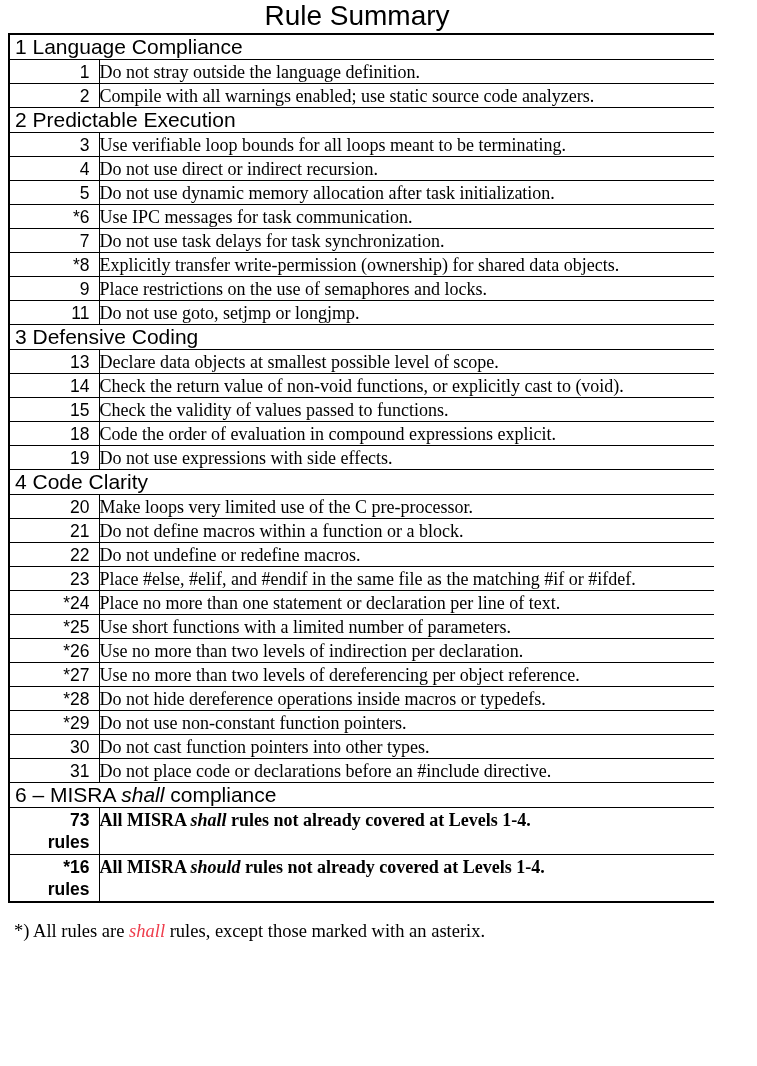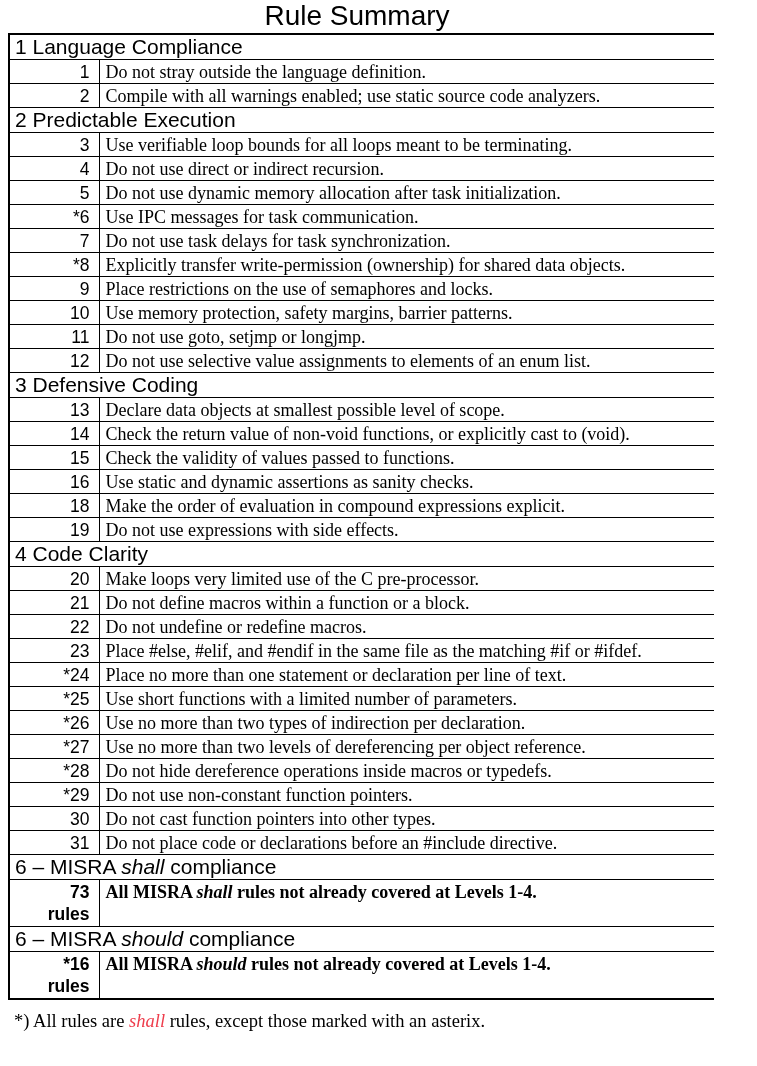"Do not stray outside the" td.desc-cell { padding: 1px 4px 0 6px -> 1px 4px 0 0 }
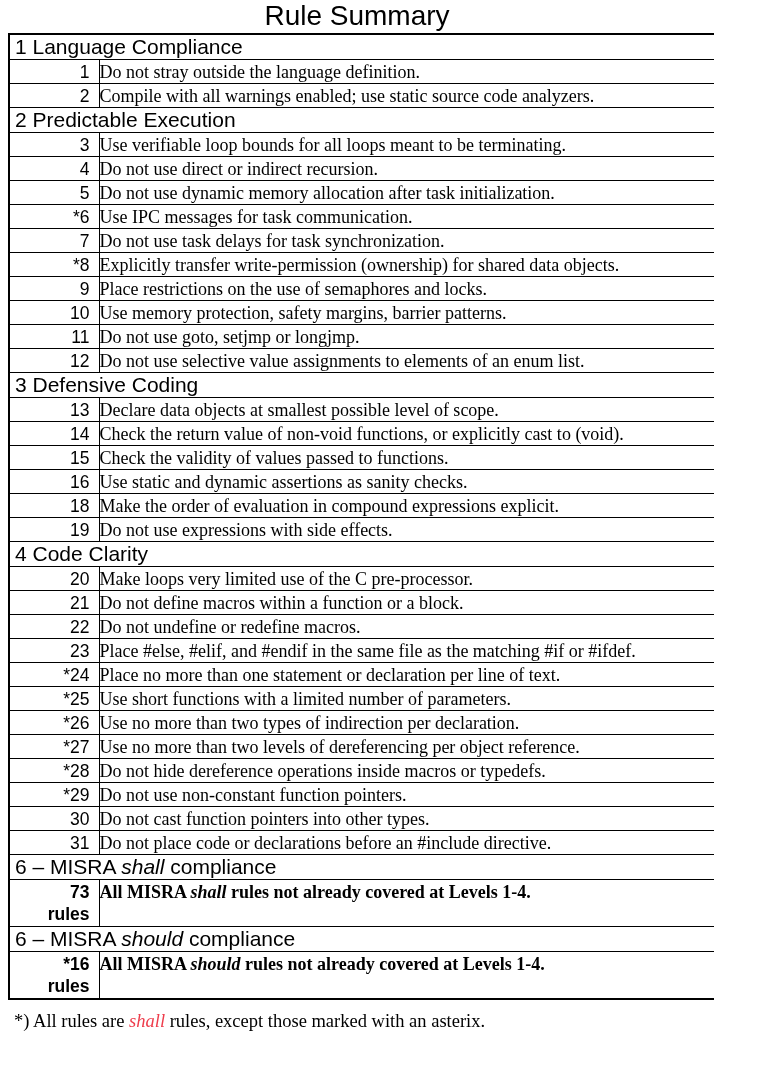"10" tr.rule-row { html: <tr> <td> <div>10</div> </td> <td><span>Use memory protection, safety margins, barrier patterns.</span></td> </tr> -> none }
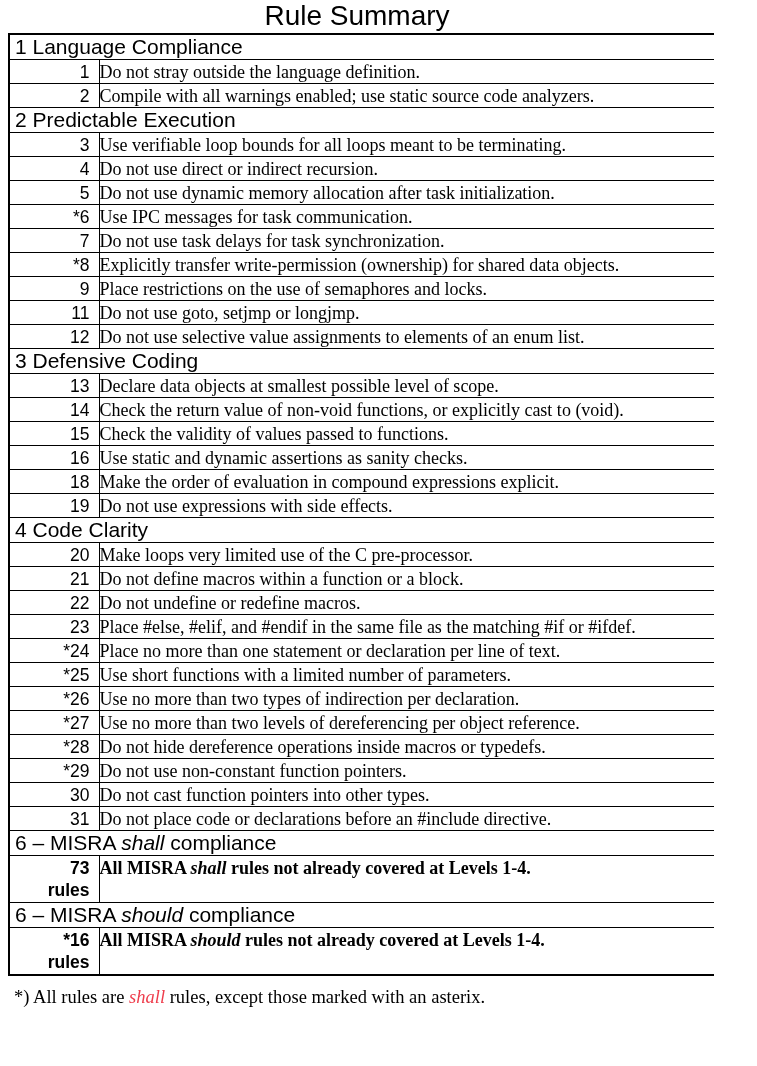"12" tr.rule-row { html: <tr> <td> <div>12</div> </td> <td><span>Do not use selective value assignments to elements of an enum list.</span></td> </tr> -> none }
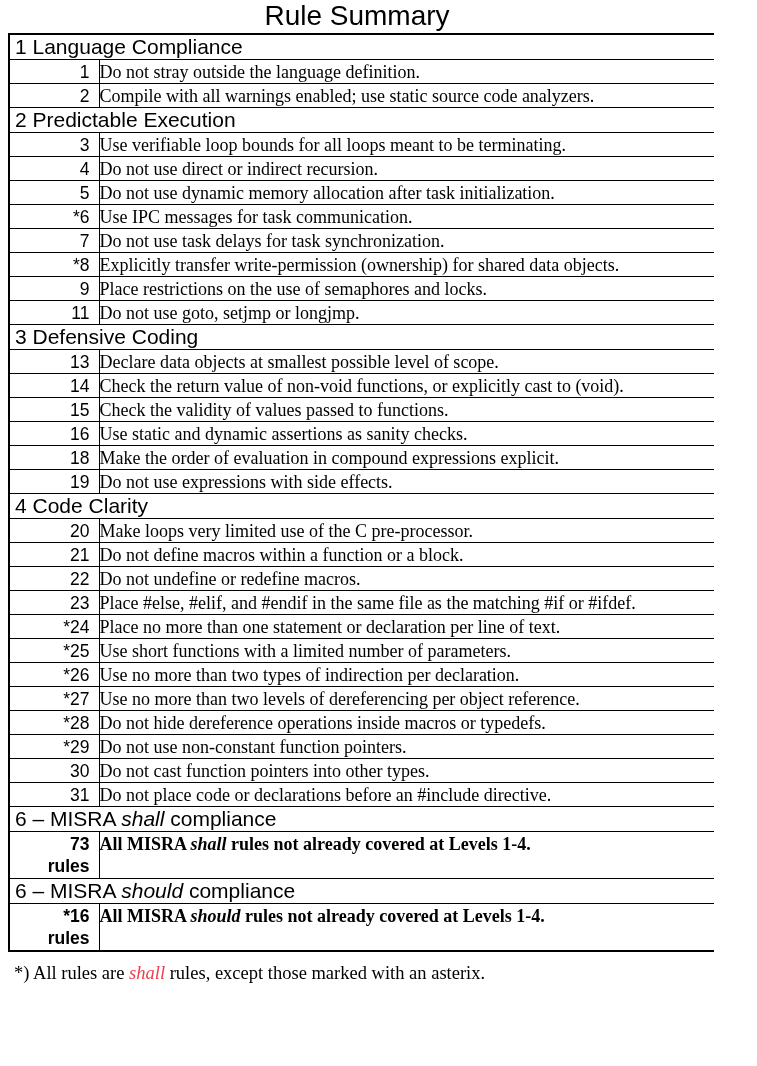"16" tr.rule-row { html: <tr> <td> <div>16</div> </td> <td><span>Use static and dynamic assertions as sanity checks.</span></td> </tr> -> none }
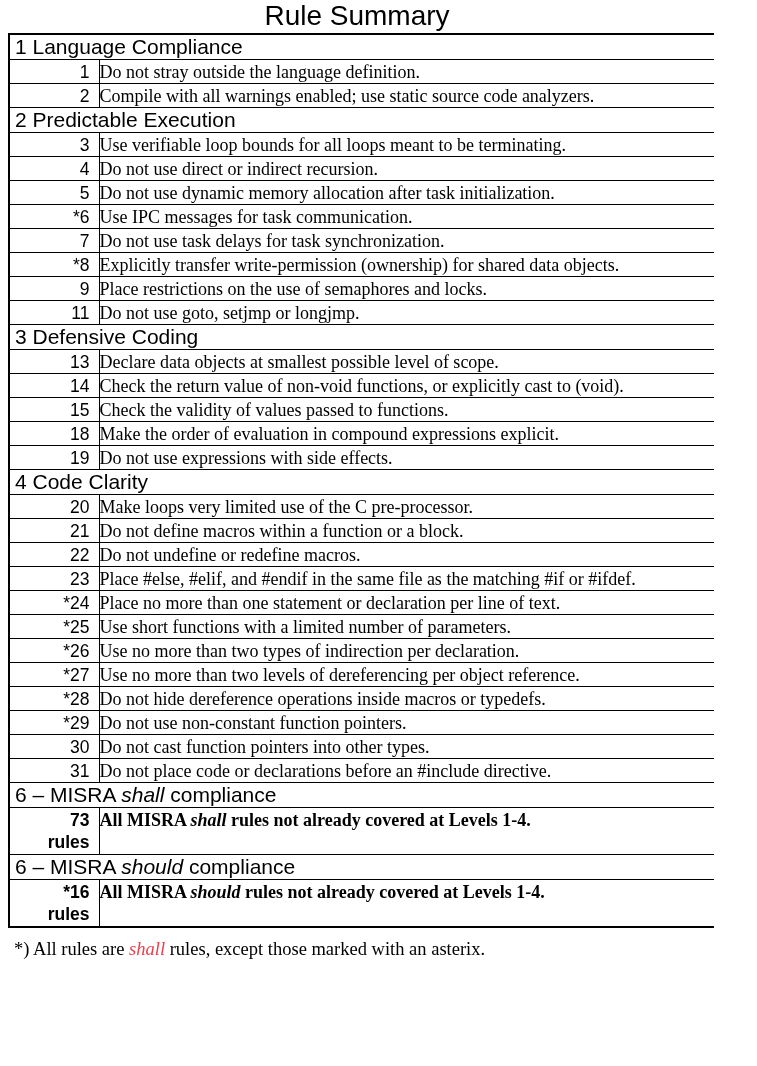"Make the order of evaluation" span { text: Make -> Code }
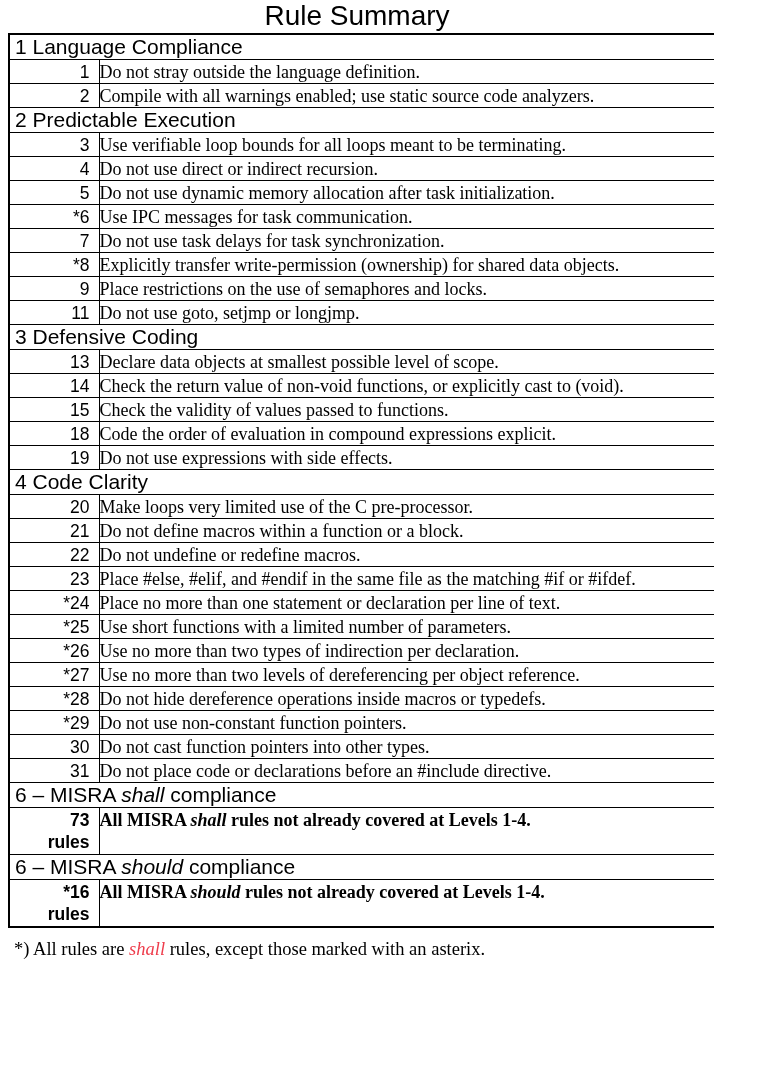"Use no more than two types" span { text: types -> levels }
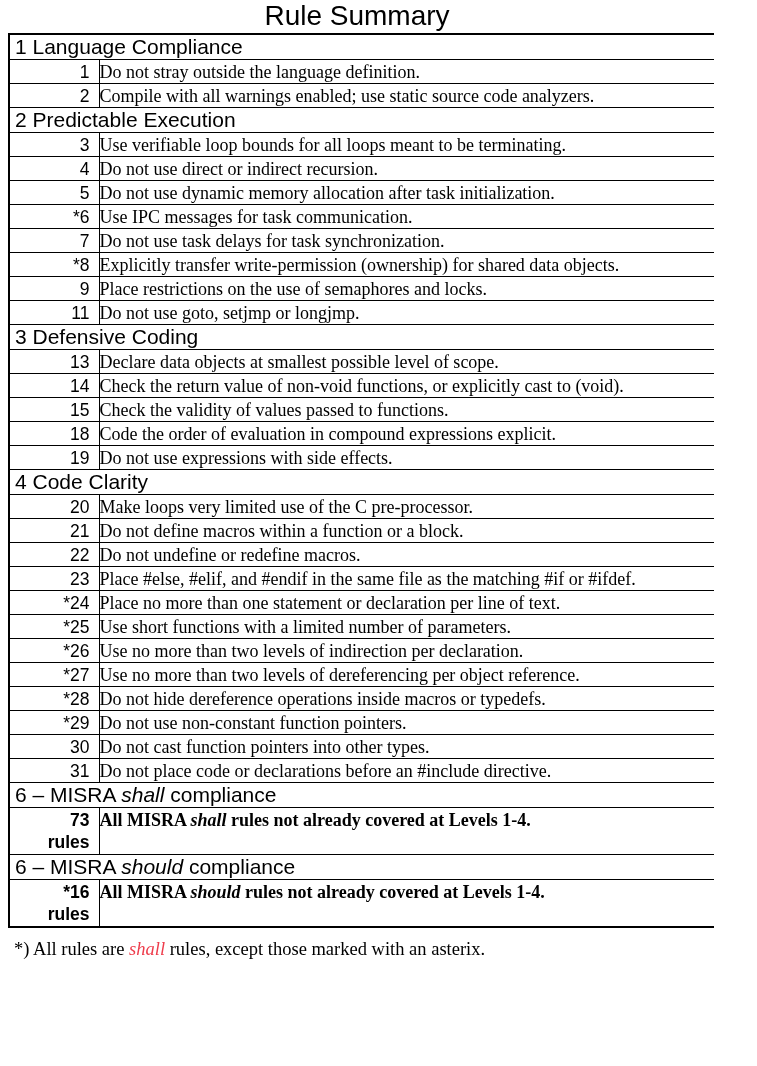"6 – MISRA should compliance" tr.section-row { html: <tr> <td><span>6 – MISRA </span><span>should</span><span> compliance</span></td> </tr> -> none }
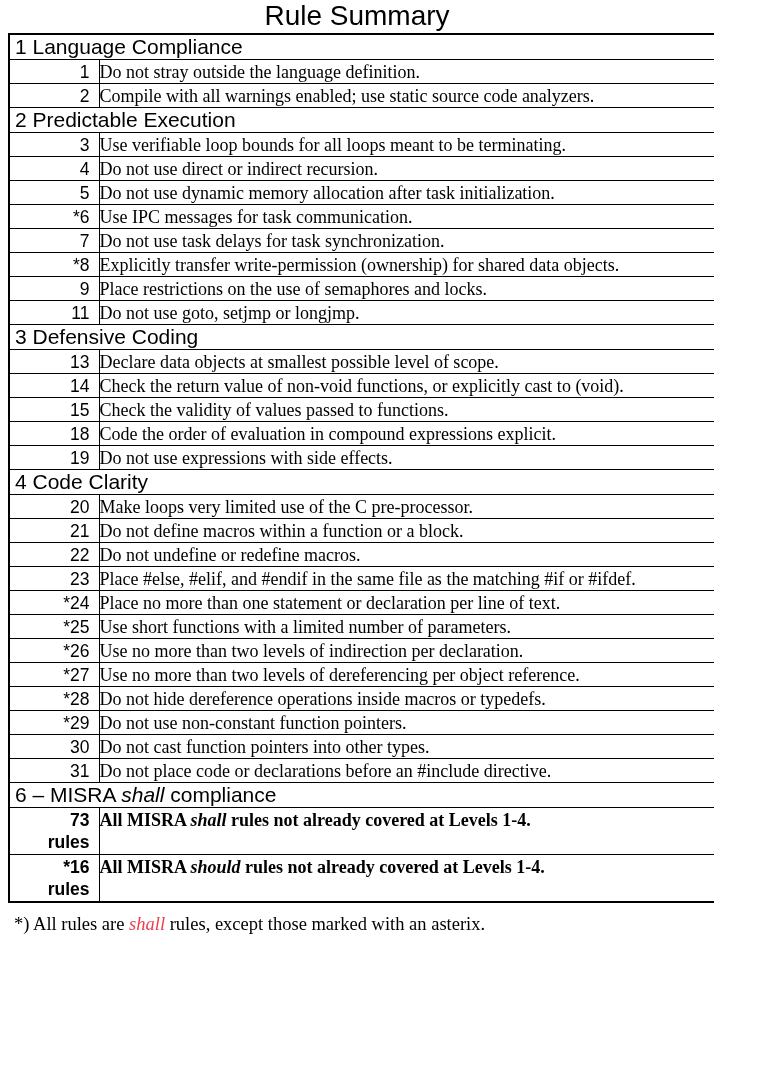"*) All rules are shall" .footnote { margin: 10px 0 0 14px -> 17px 0 0 14px }
